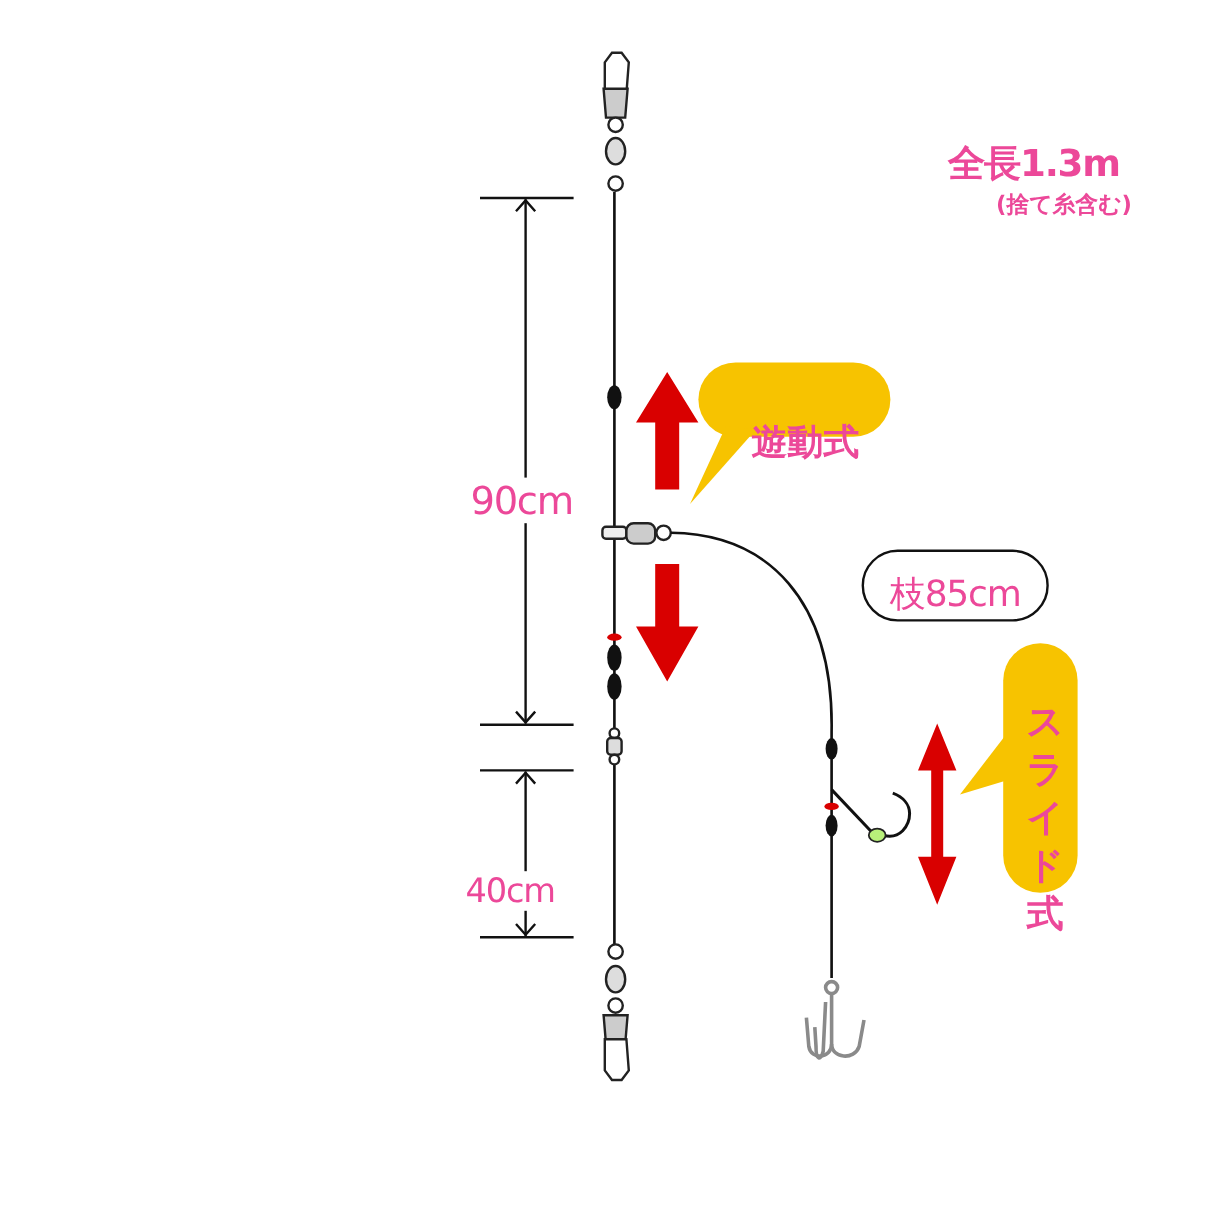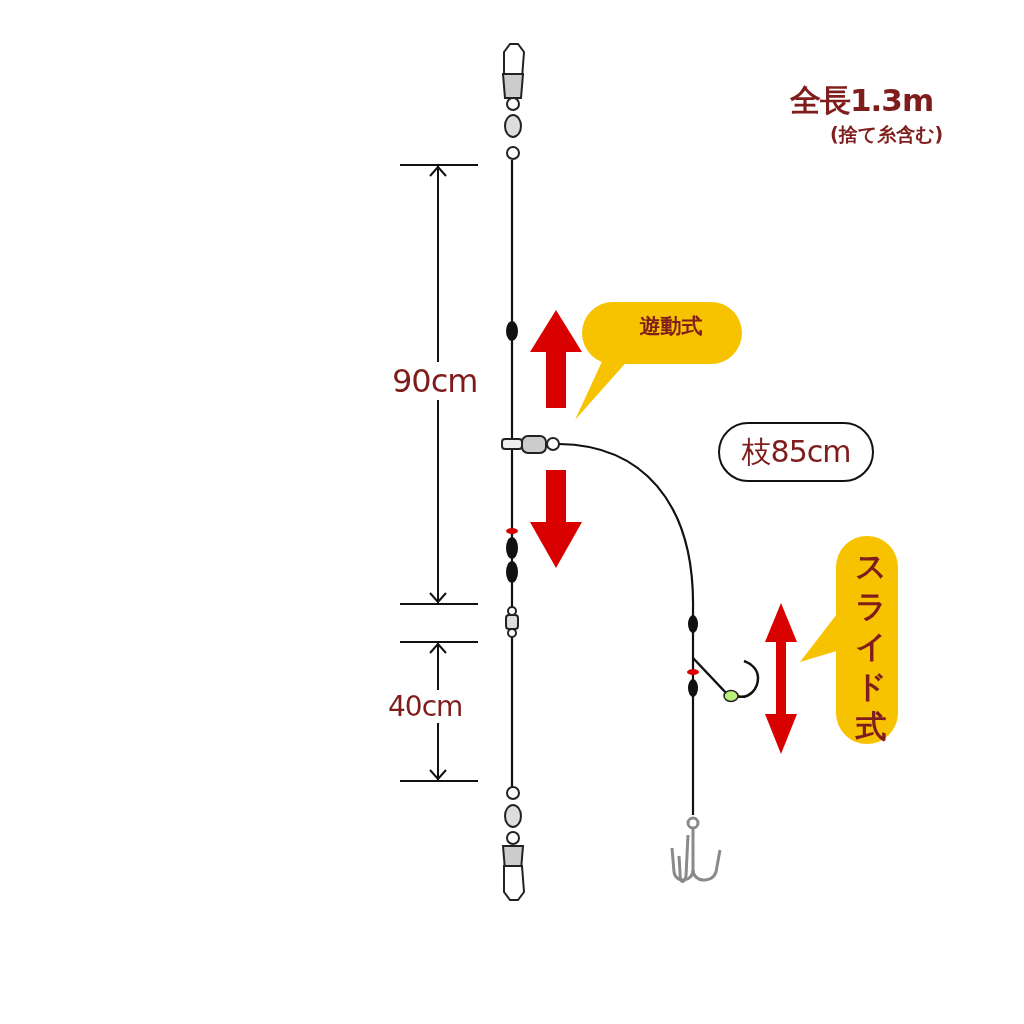"全長1.3m" .lbl { color: #7f1d1d -> #ec4899; margin-top: none -> 36px }
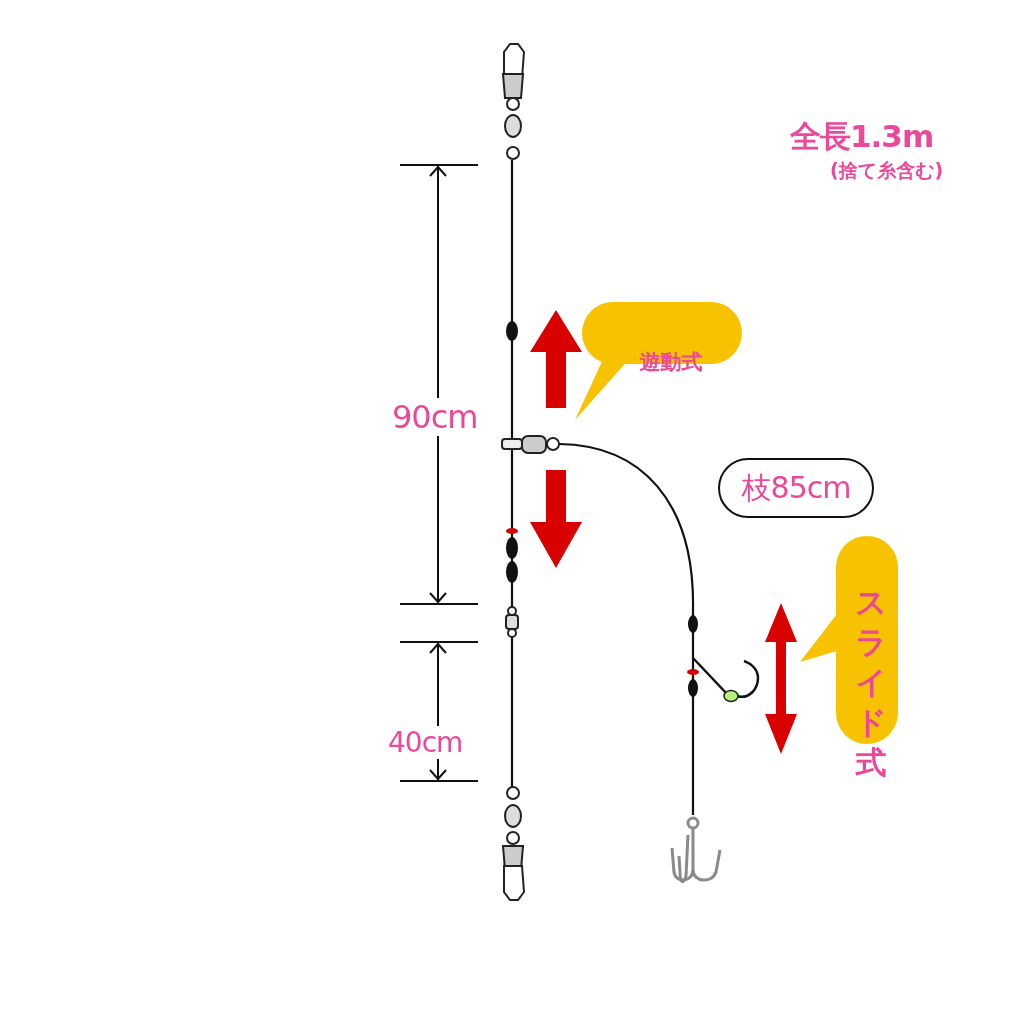"遊動式" #bubble1-text { font-size: 21px -> 30px }
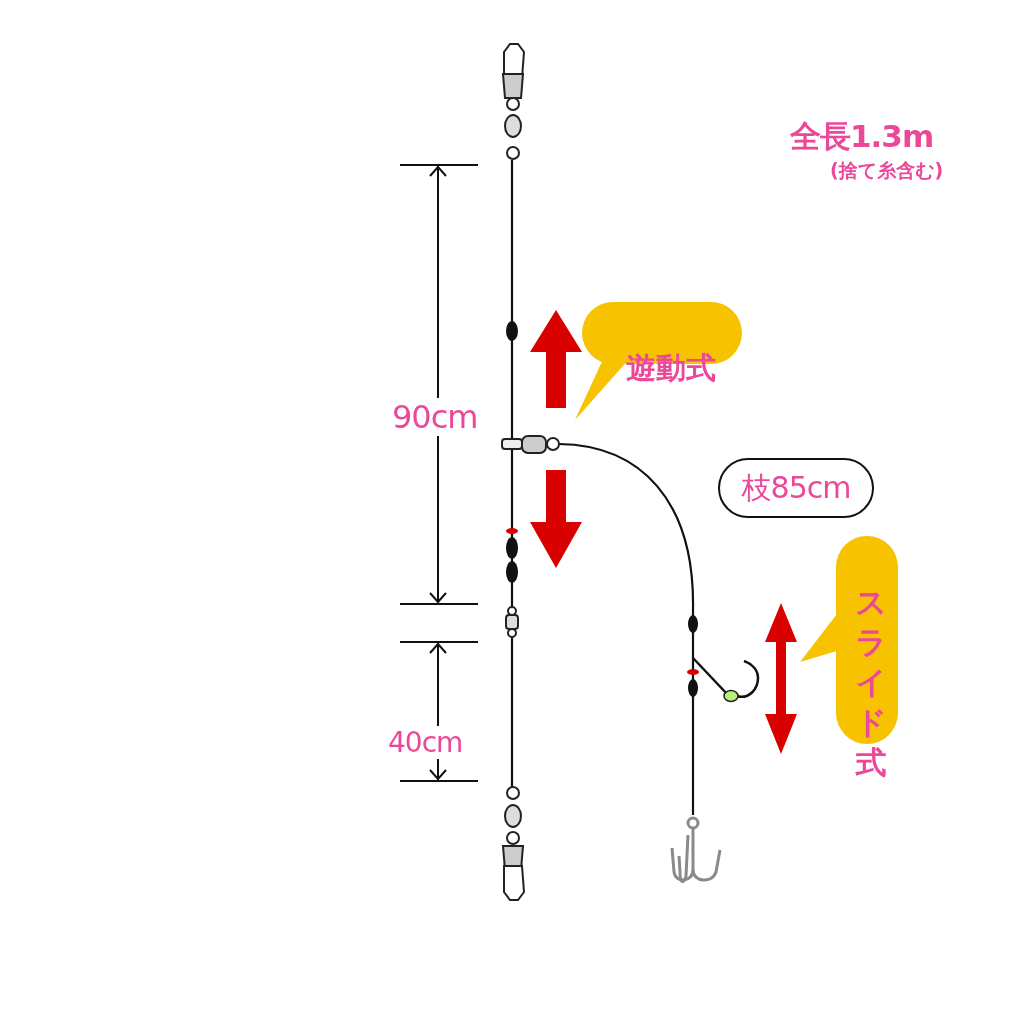"枝85cm" #branch { align-items: center -> flex-end }
